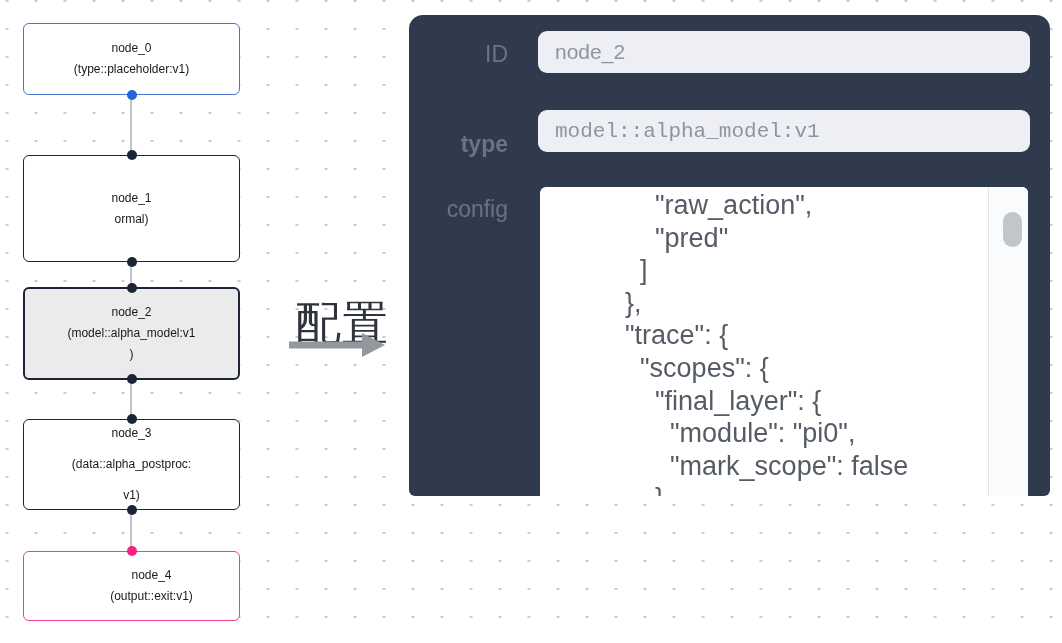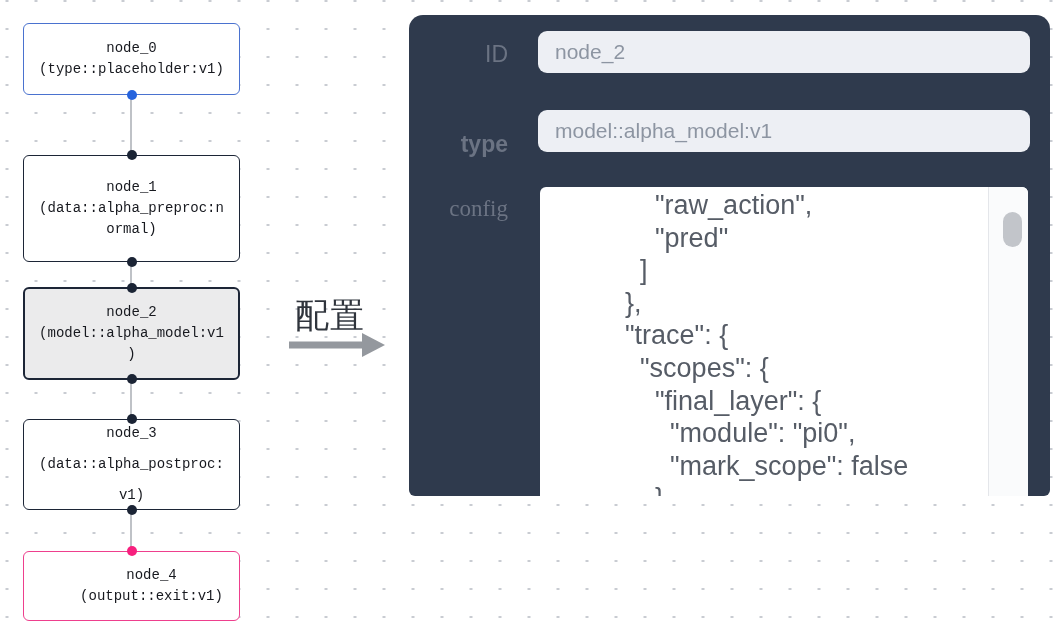"node_0" .flow-node .node-line { font-family: Liberation Mono, monospace -> none; font-size: 14px -> 12px }
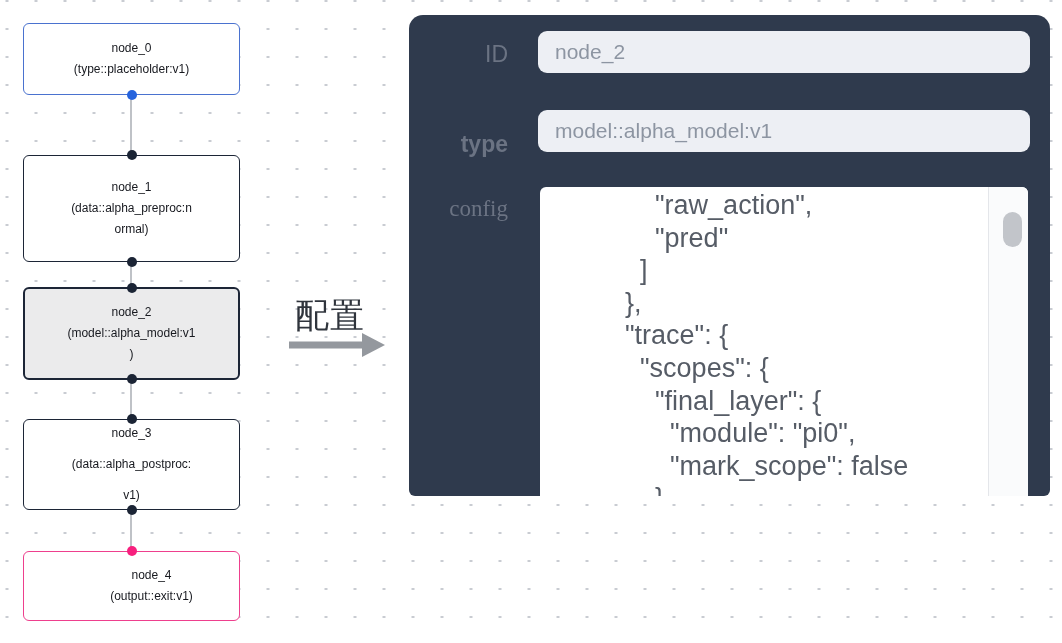"model::alpha_model:v1" #input-type { font-family: none -> Liberation Mono, monospace }
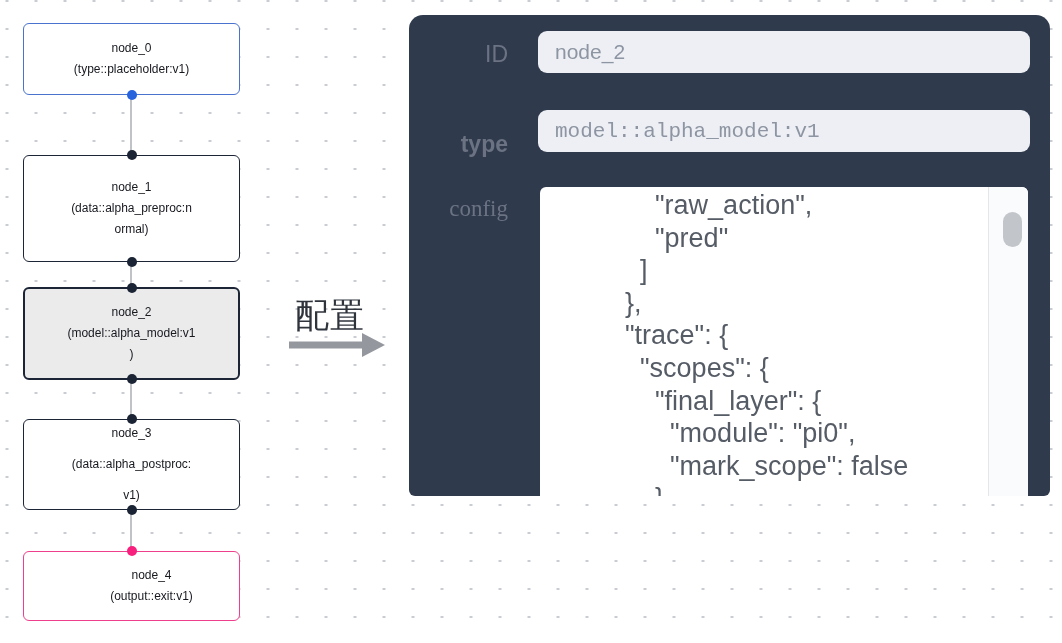"(data::alpha_preproc:n" div.node-line { html: <div>(data::alpha_preproc:n</div> -> none }
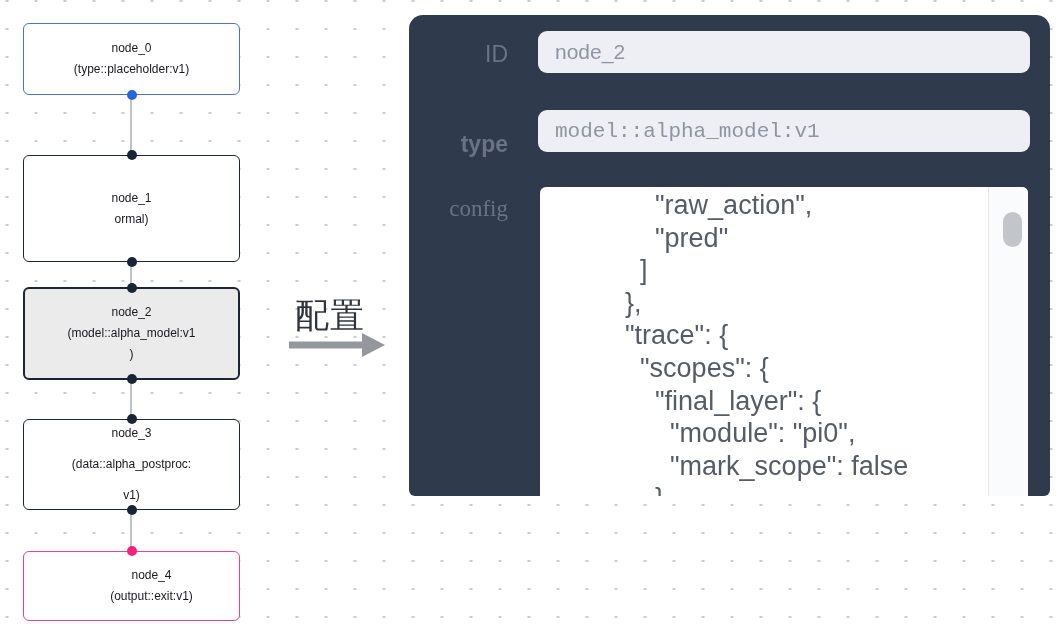"config" #label-config { font-family: Liberation Serif, serif -> none }
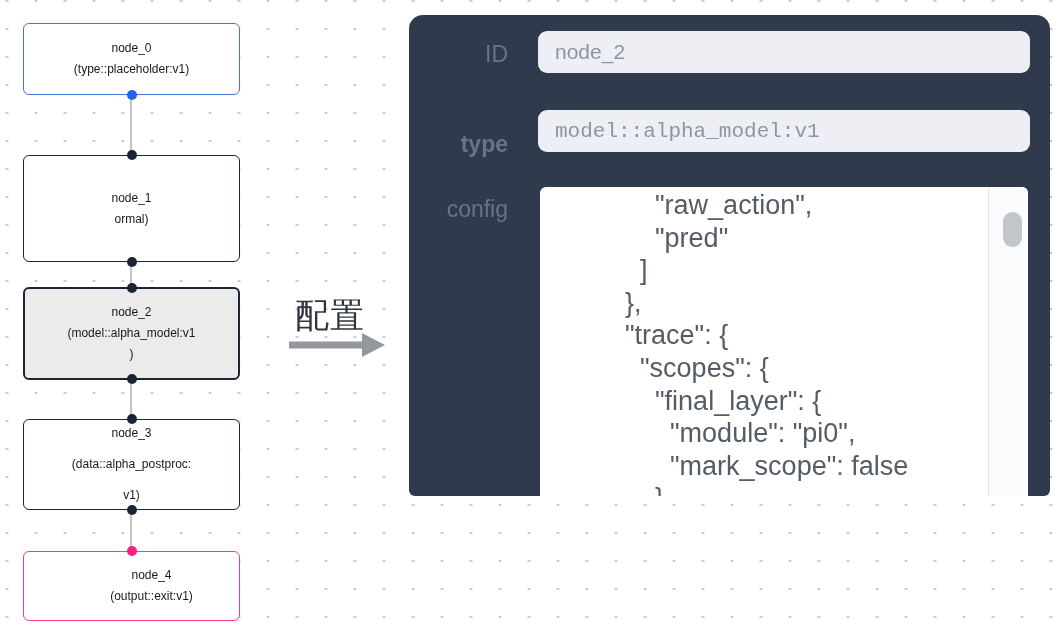"配置" #edge-label { font-size: 34px -> 46px }
